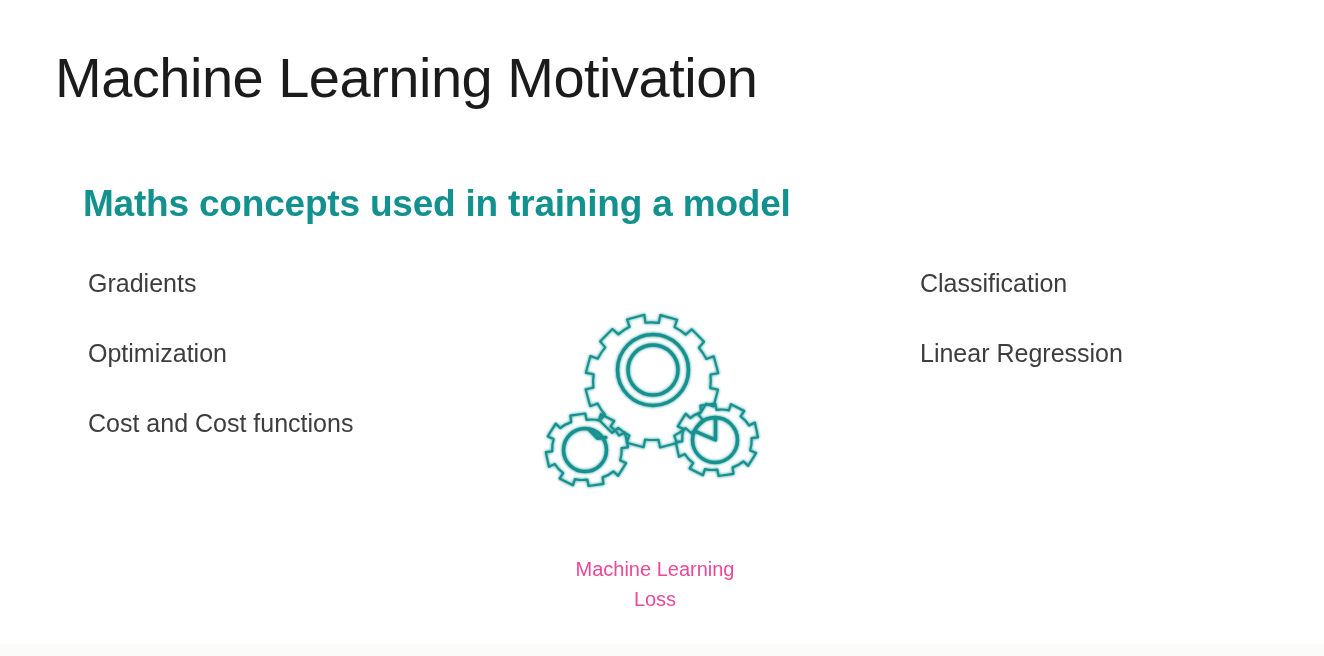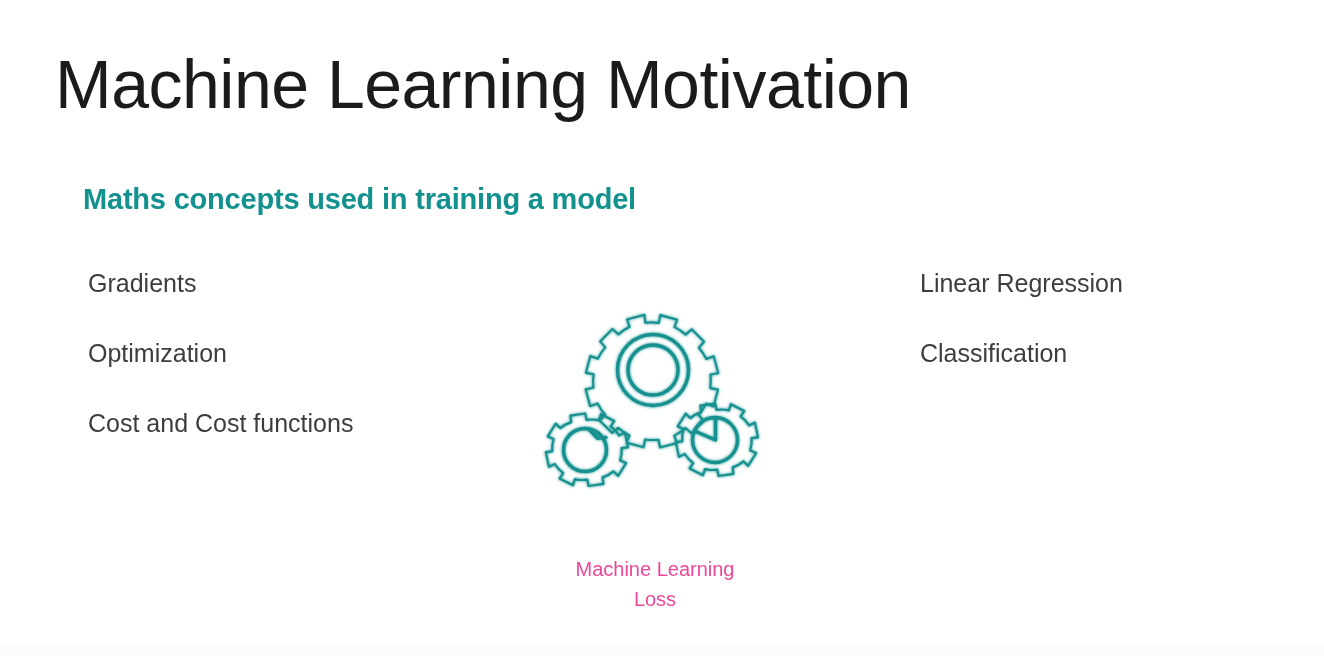"Machine Learning Motivation" .slide-title { font-size: 68px -> 56px }
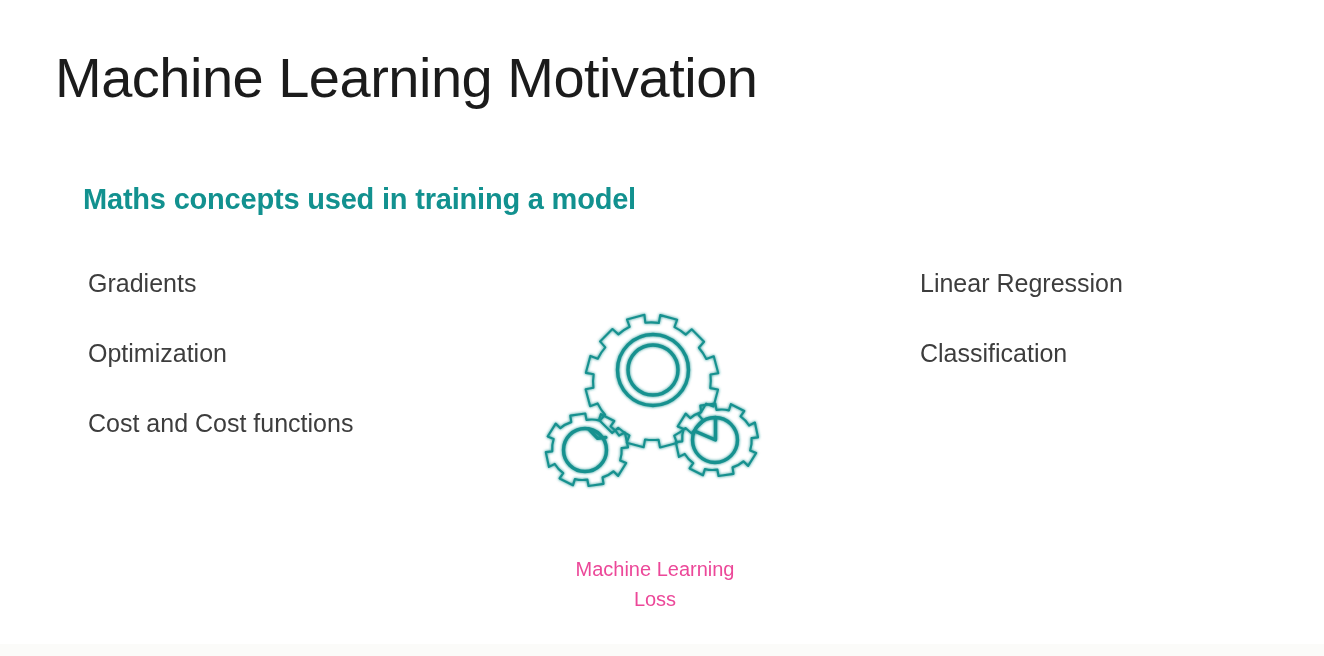"Maths concepts used in training" .section-subtitle { font-size: 29px -> 37px }
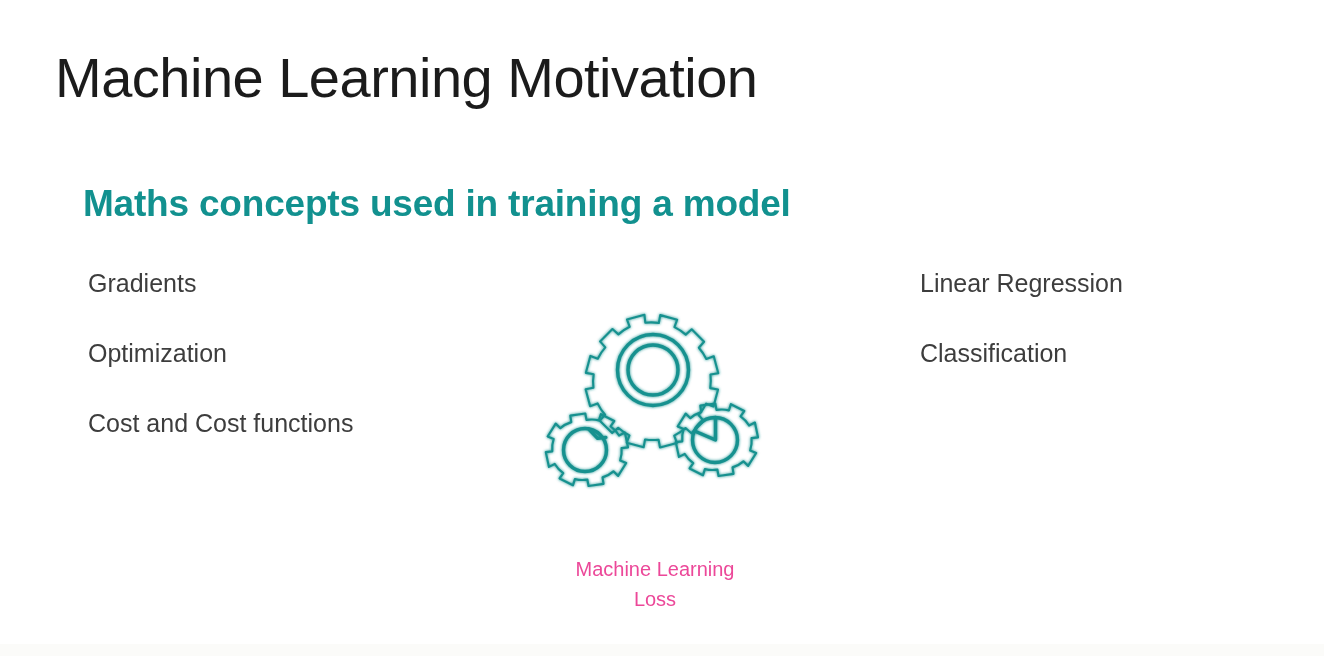"Linear Regression" div.task-item { order: before "Classification" -> after "Classification" }
